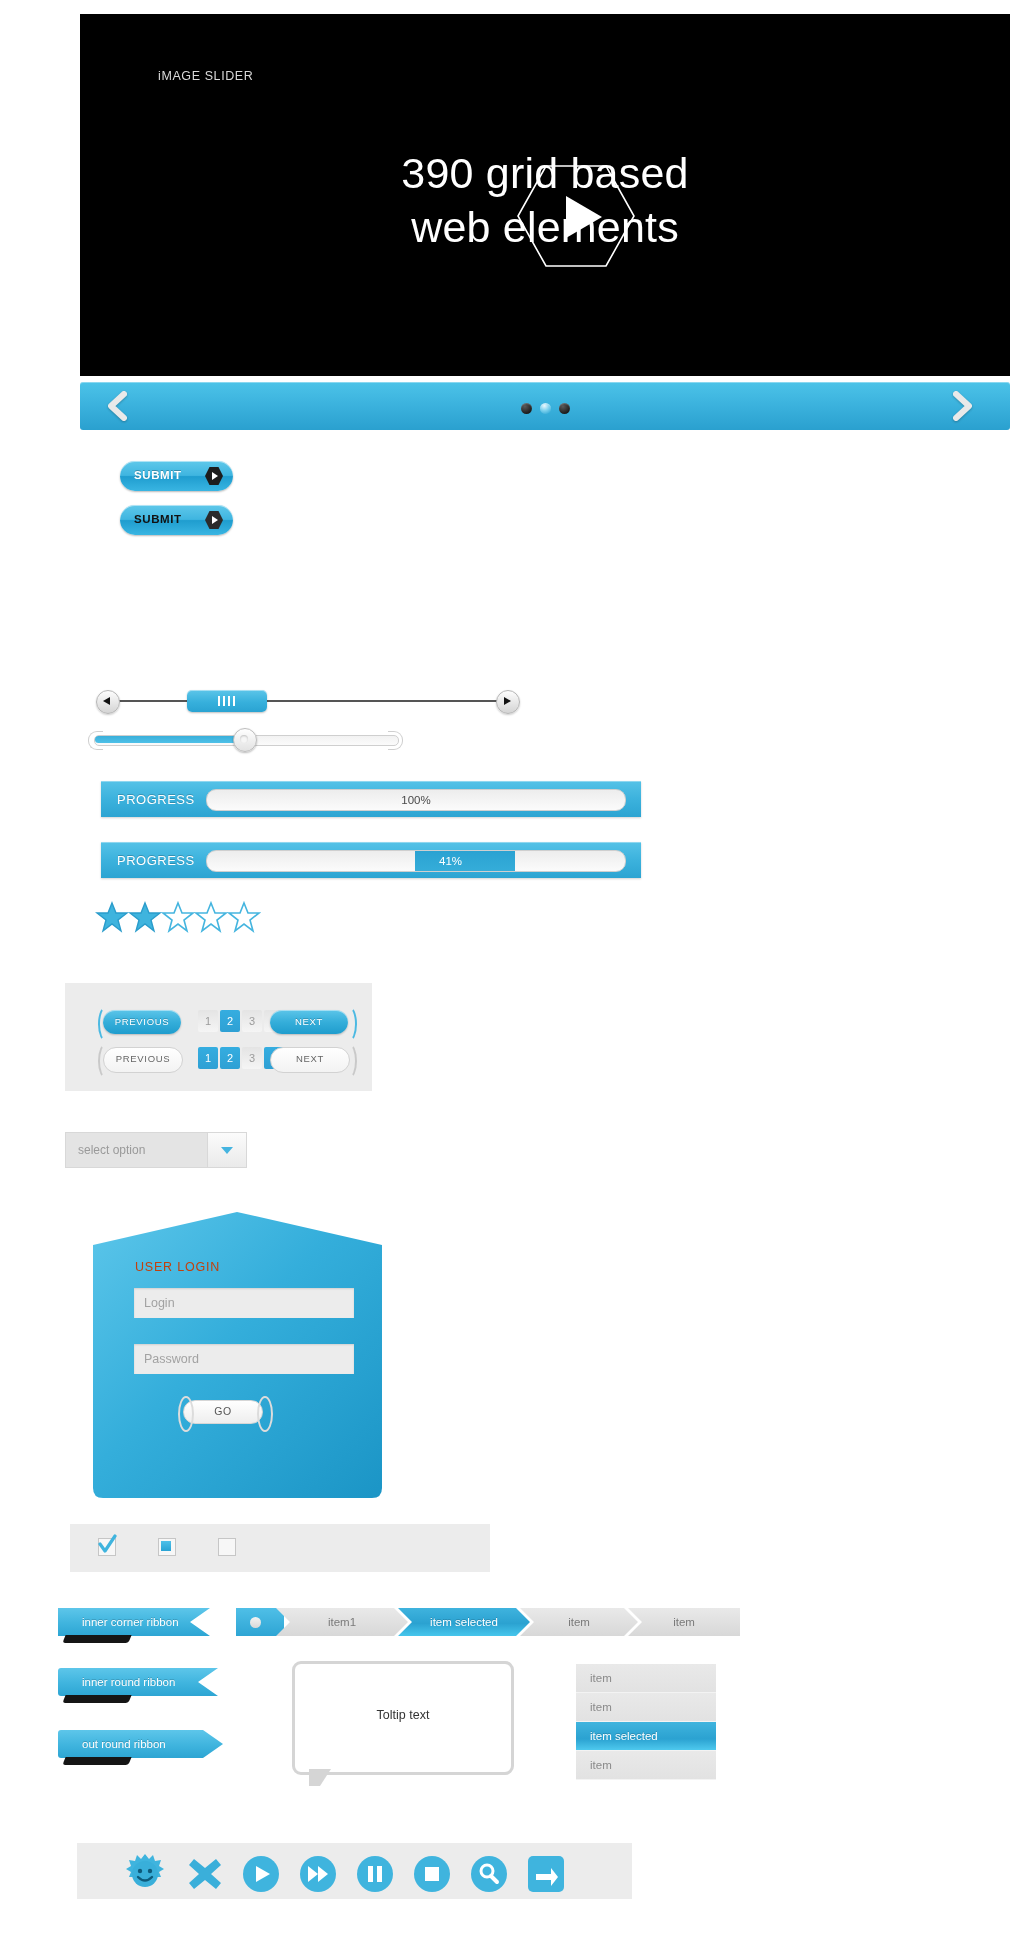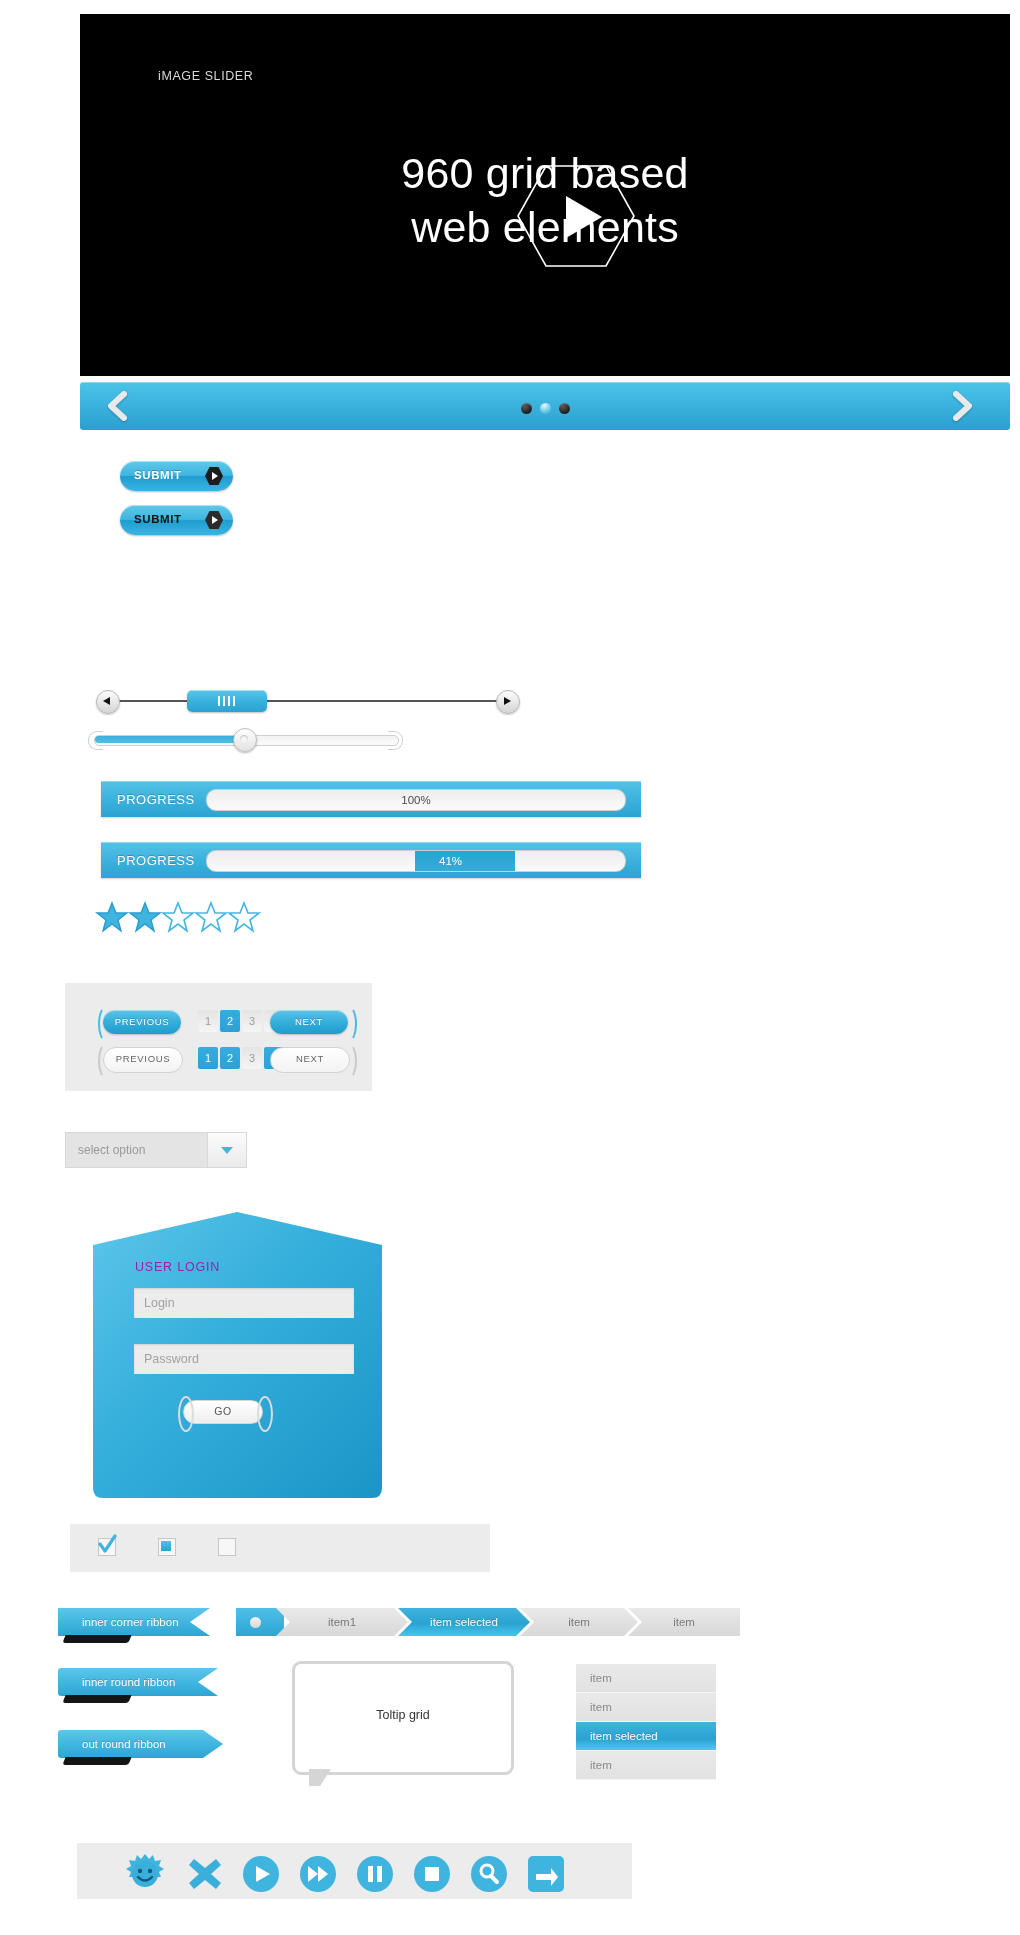"960 grid based" div { text: 960 -> 390 }
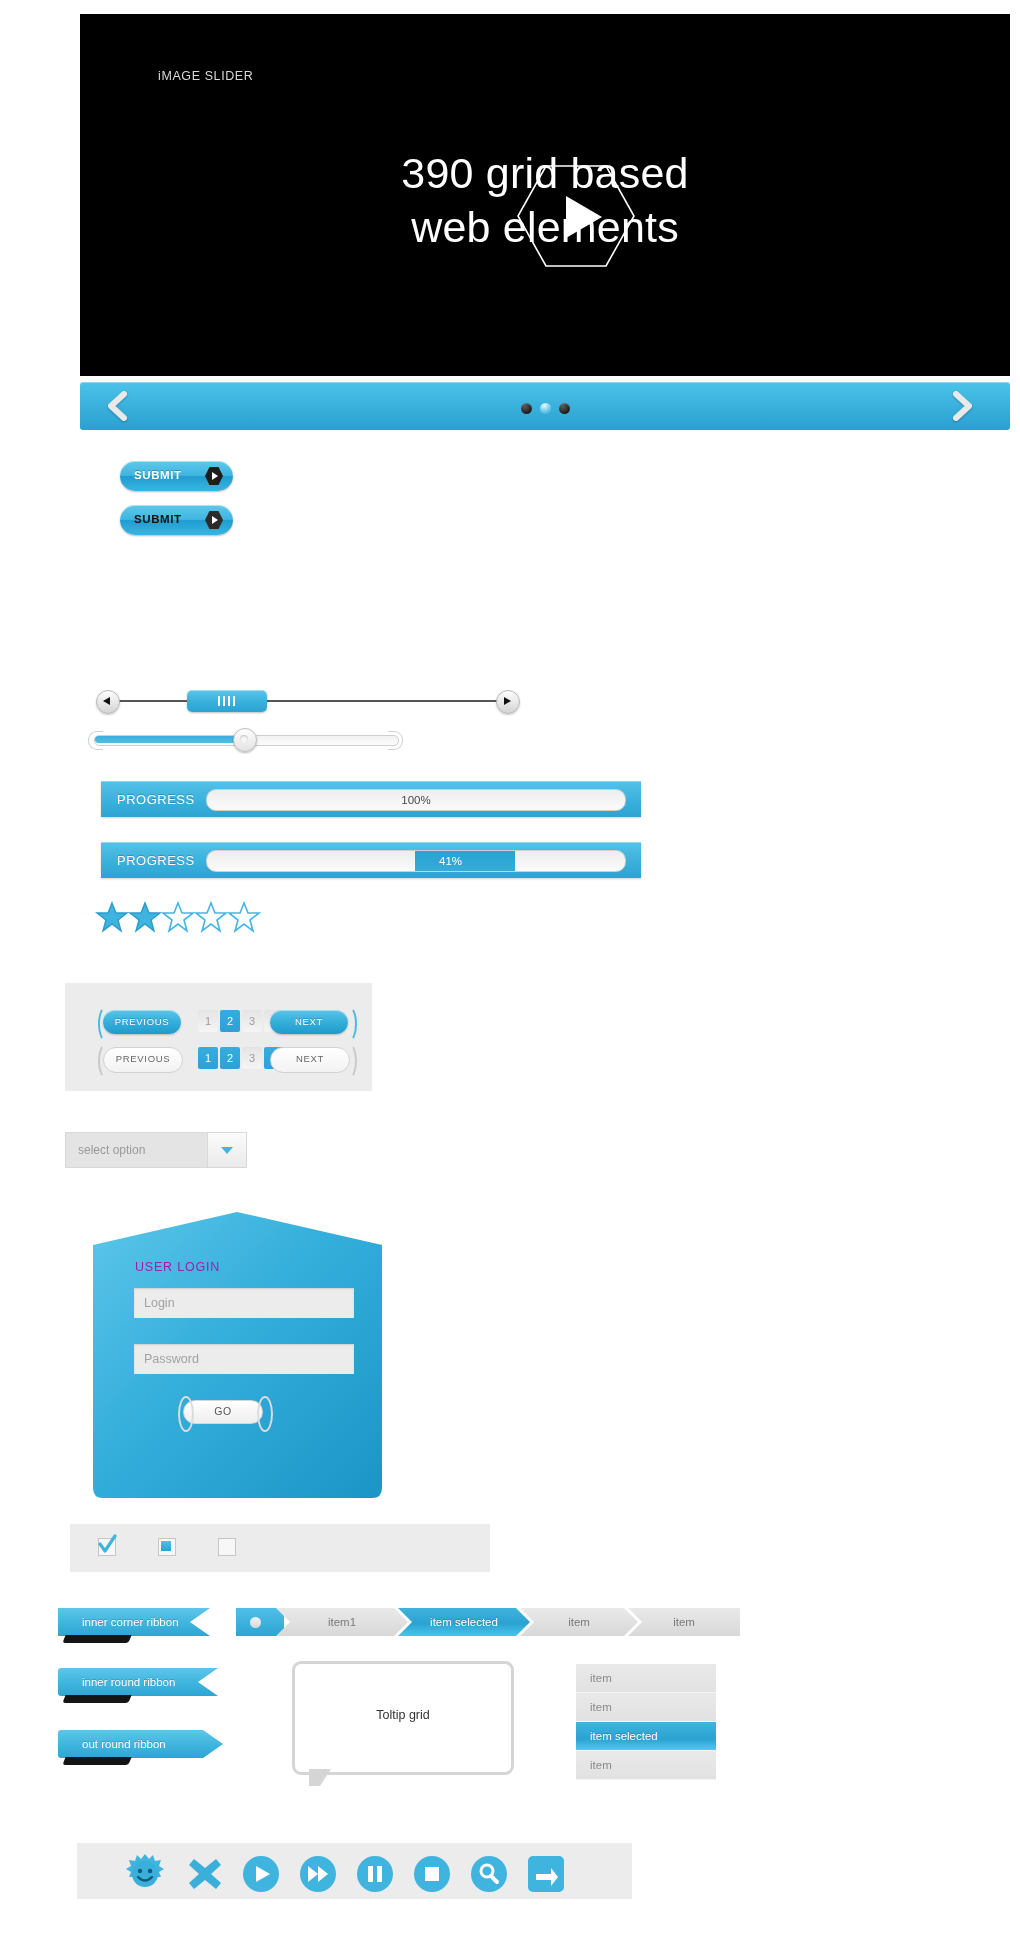"USER LOGIN" .login .title { color: #a21caf -> #c2410c }
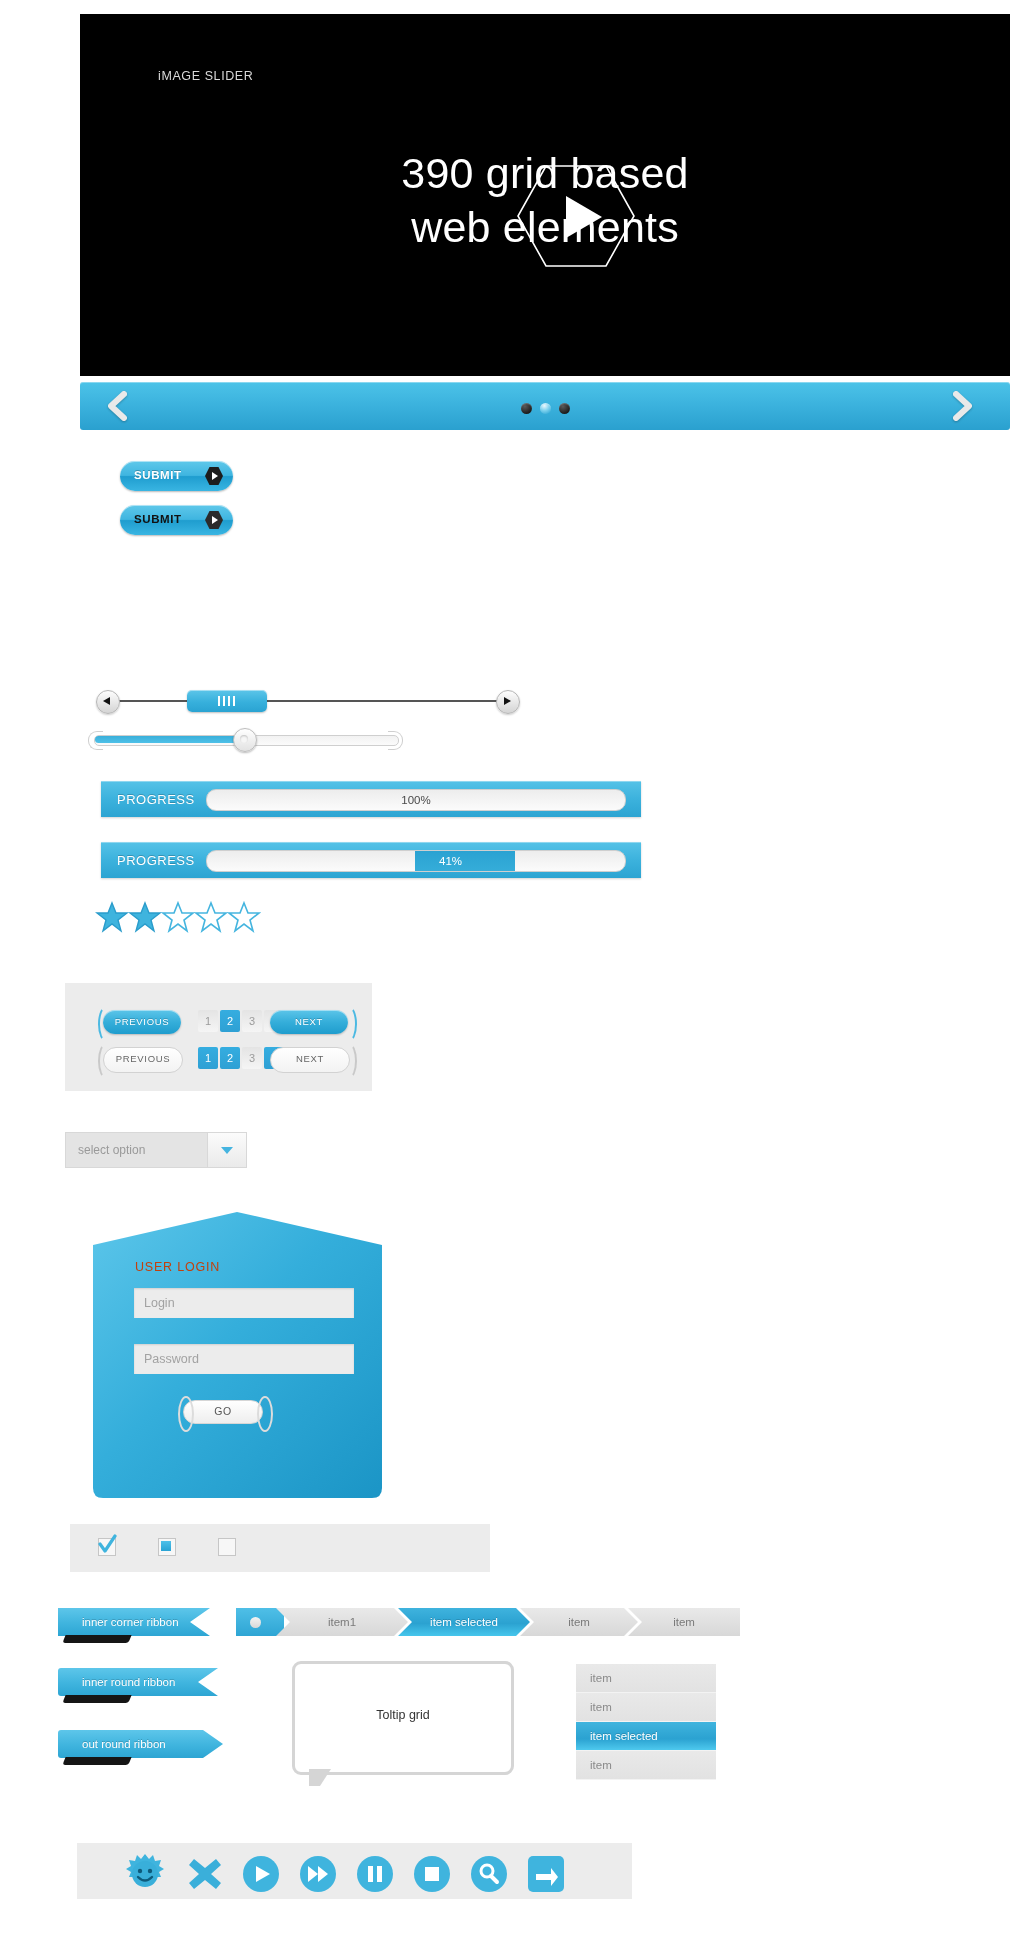"Toltip grid" div.t { text: grid -> text }
